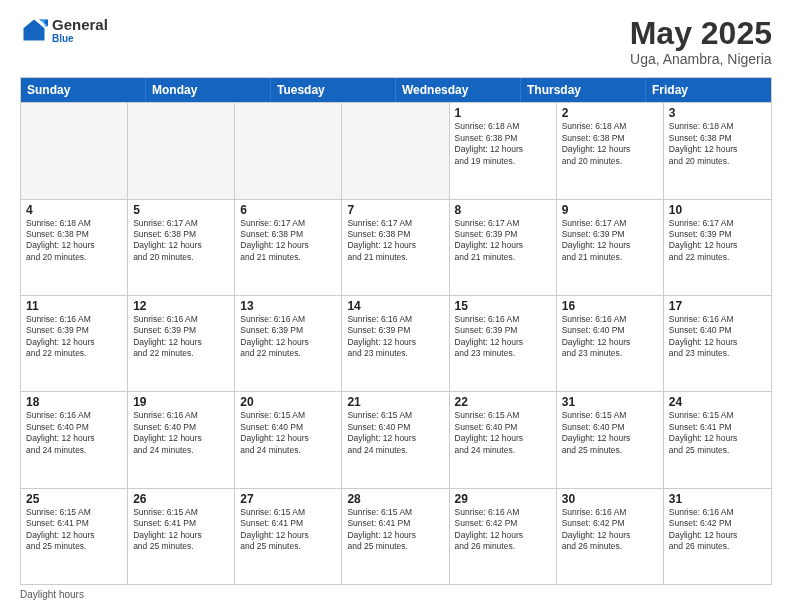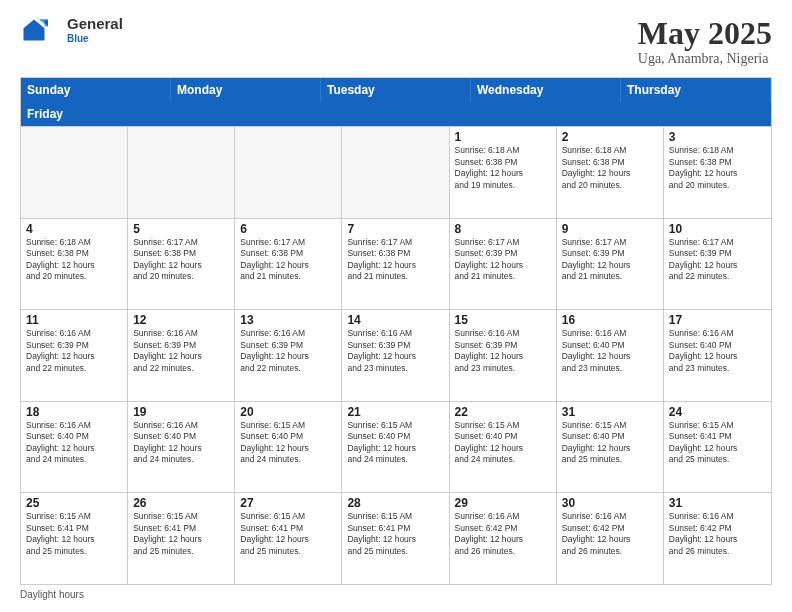"General" .logo { align-items: flex-start -> flex-end; gap: 19px -> 4px }
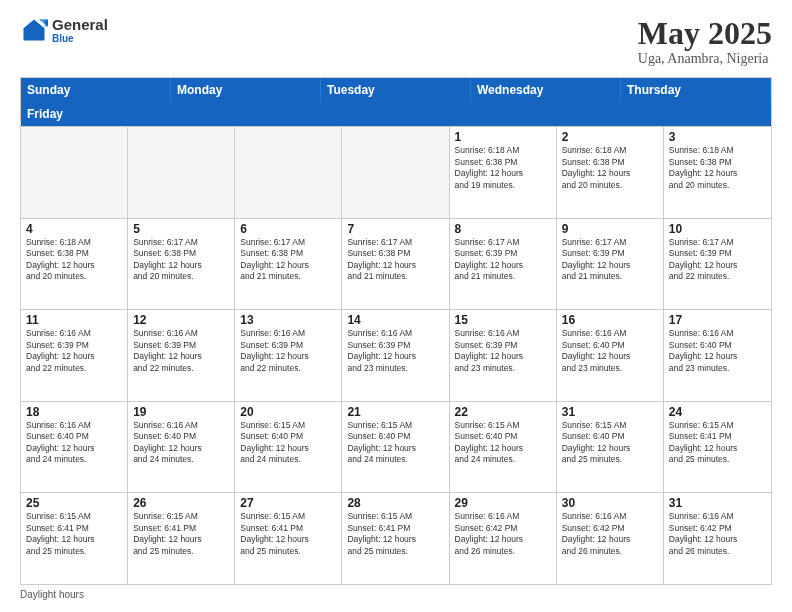"May 2025" .title-block { font-family: Liberation Serif, serif -> none; text-align: left -> center }
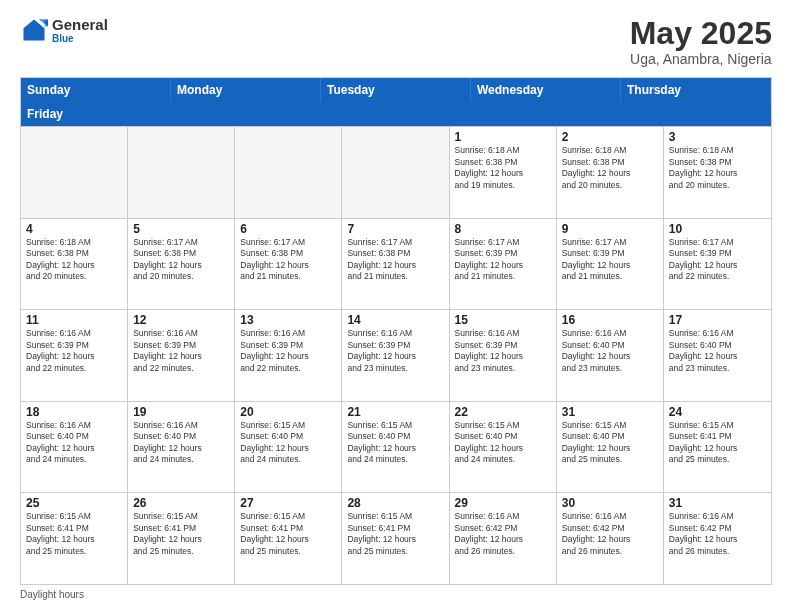"Sunday" .cal-header { grid-template-columns: repeat(5, 1fr) -> repeat(6, 1fr) }
